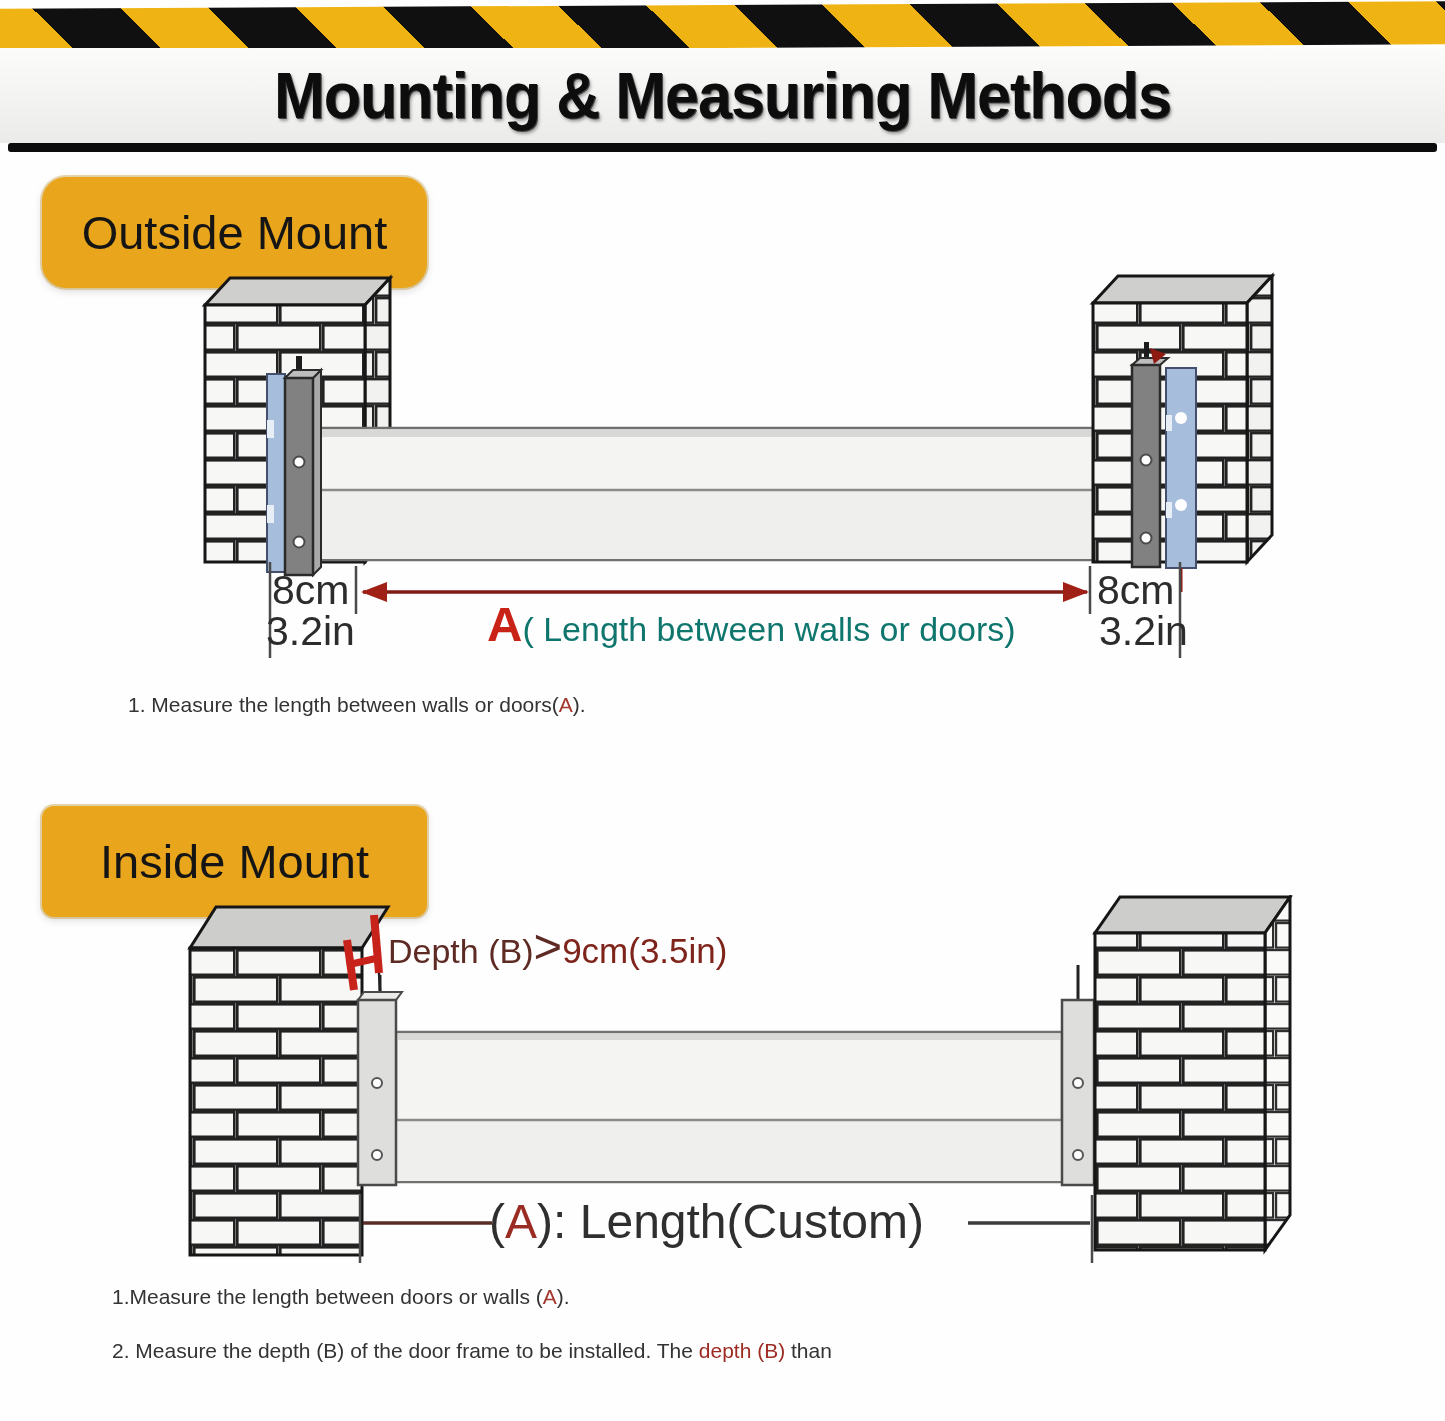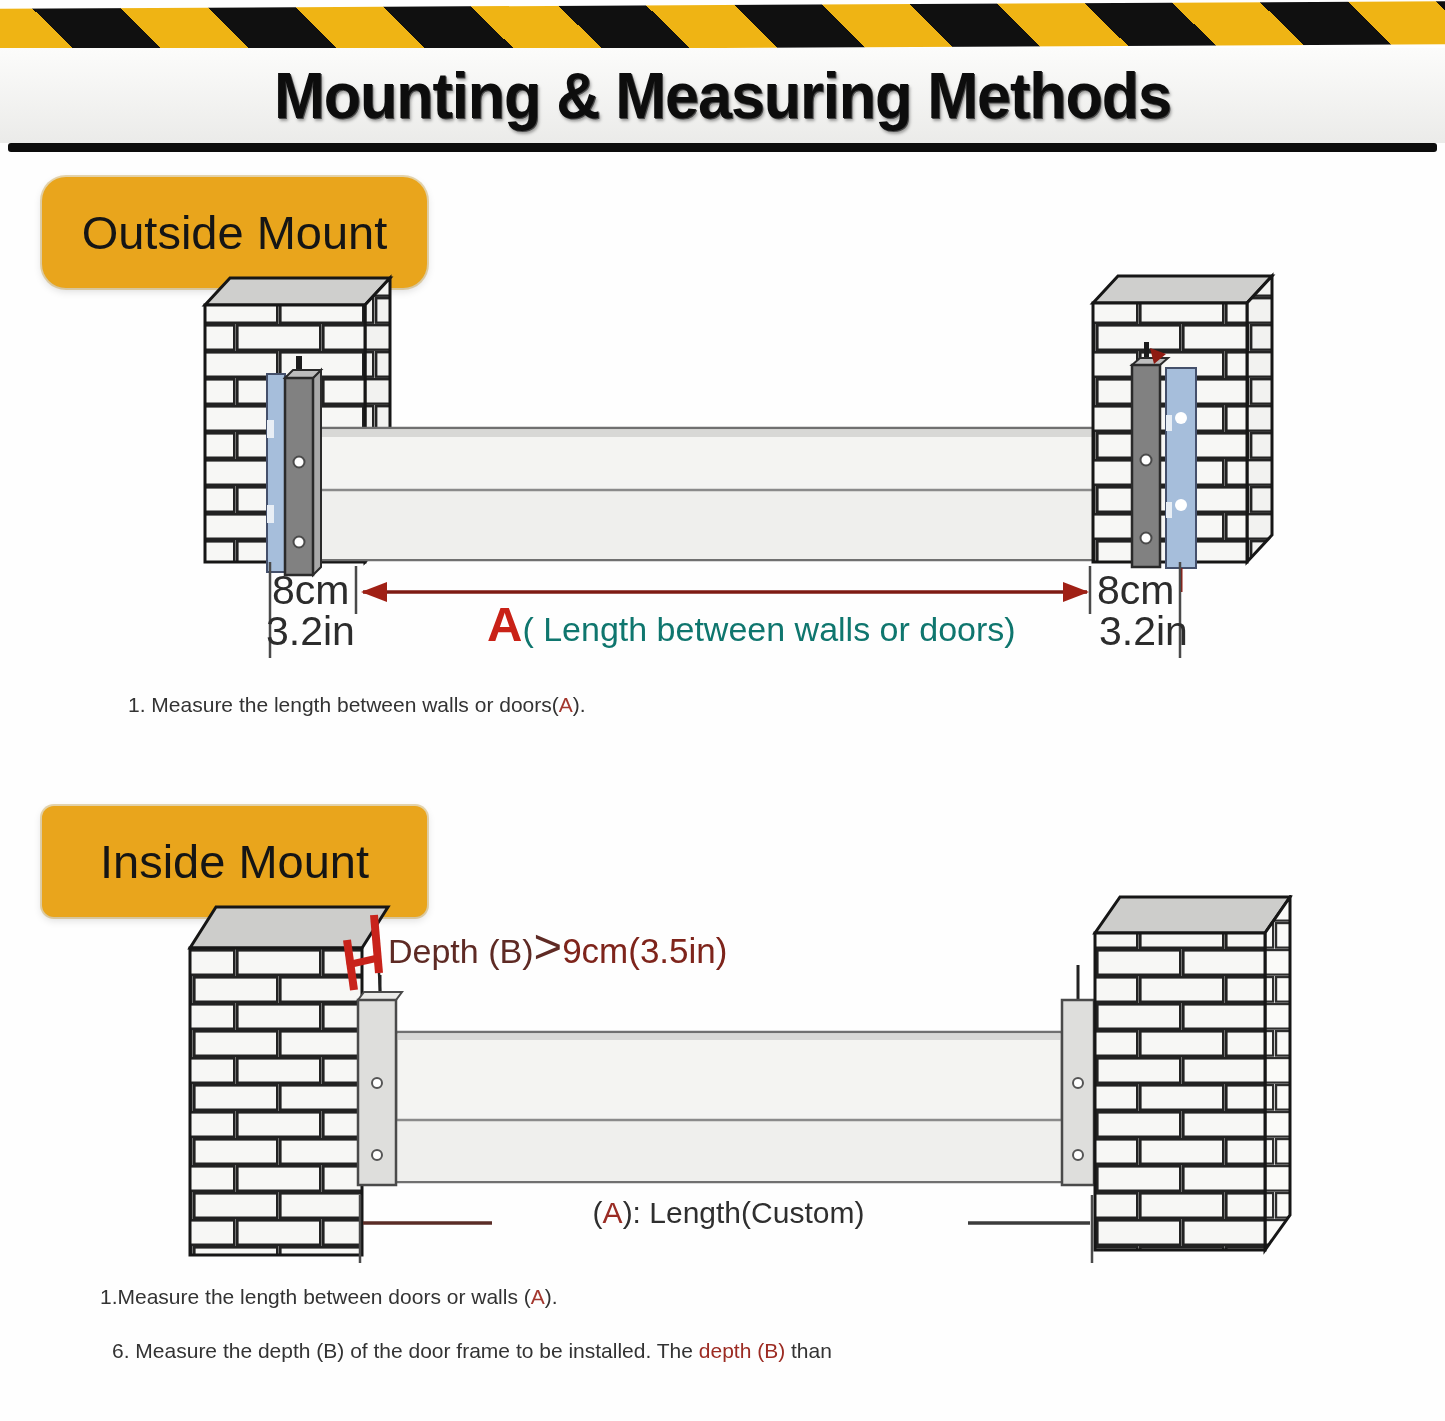"(A): Length(Custom)" .len-caption { font-size: 30px -> 48px; left: 456px -> 434px }
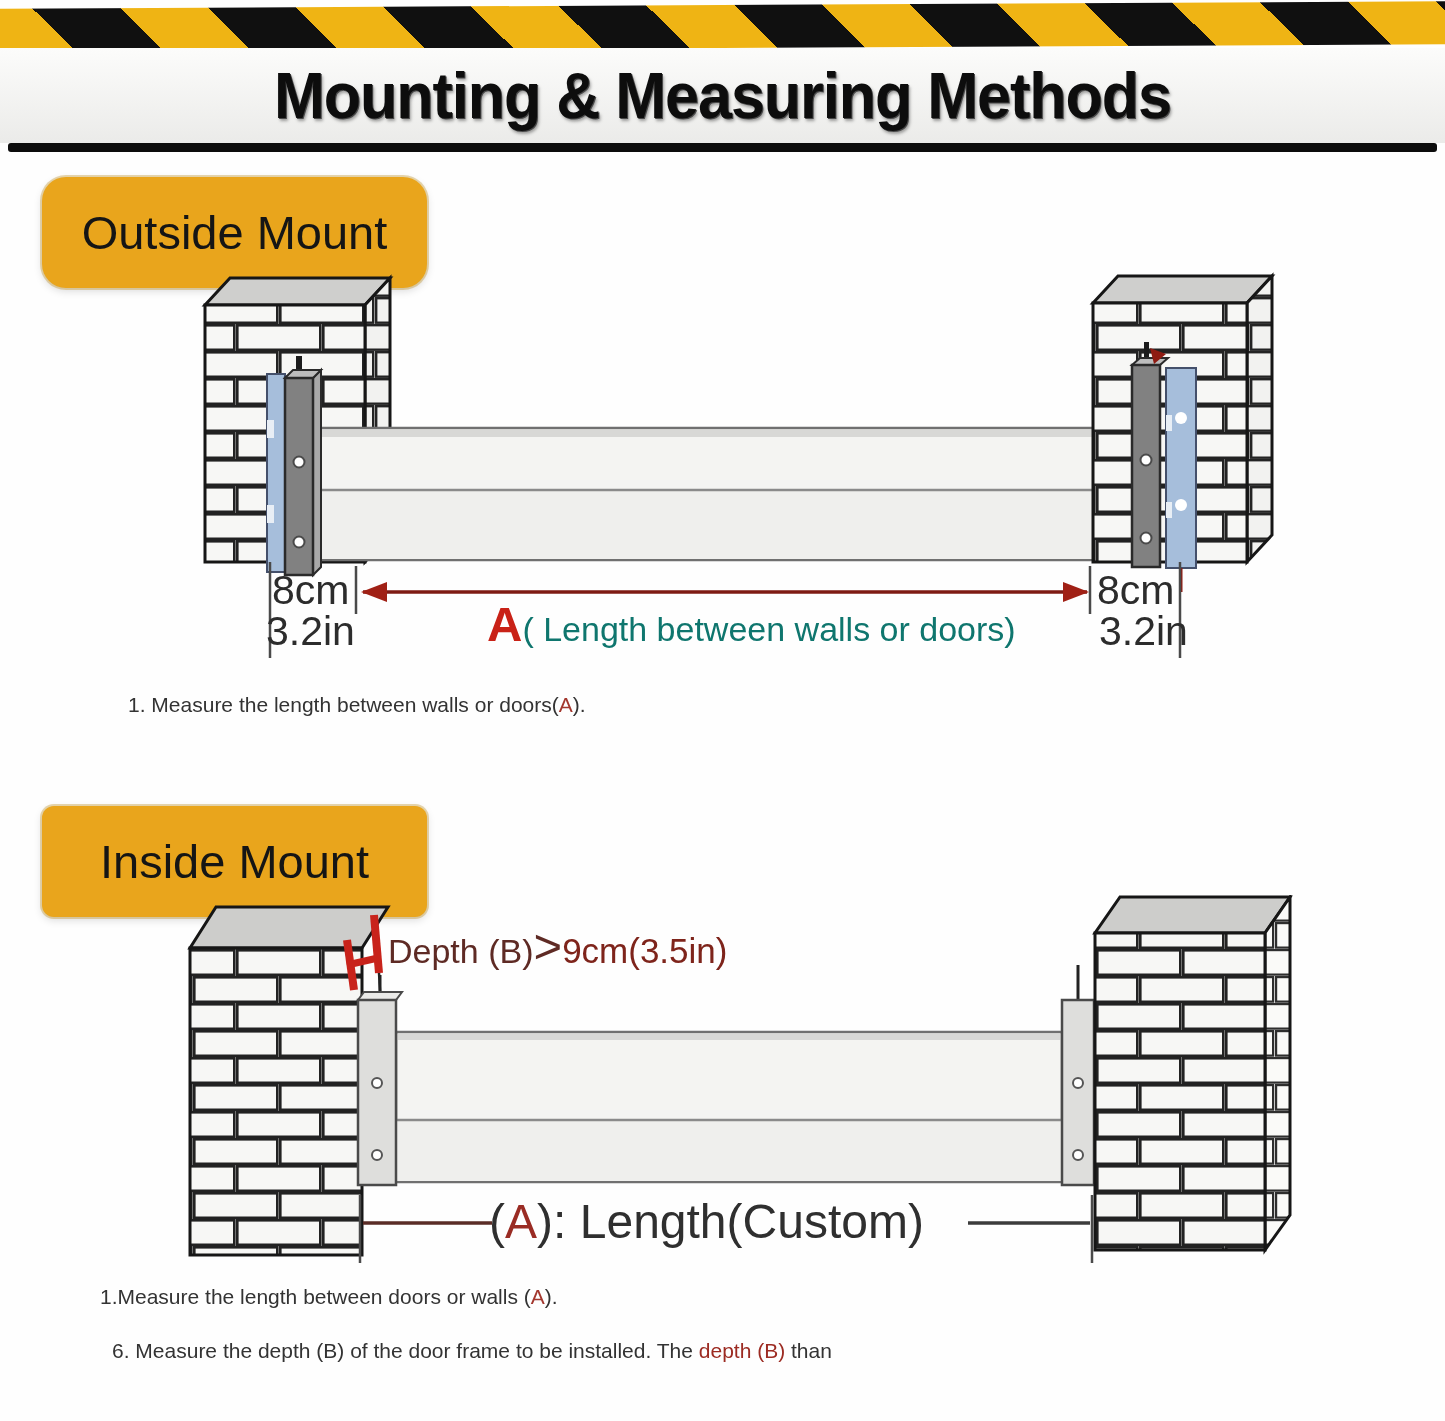"1.Measure the length between doors" div.instr { left: 100px -> 112px }
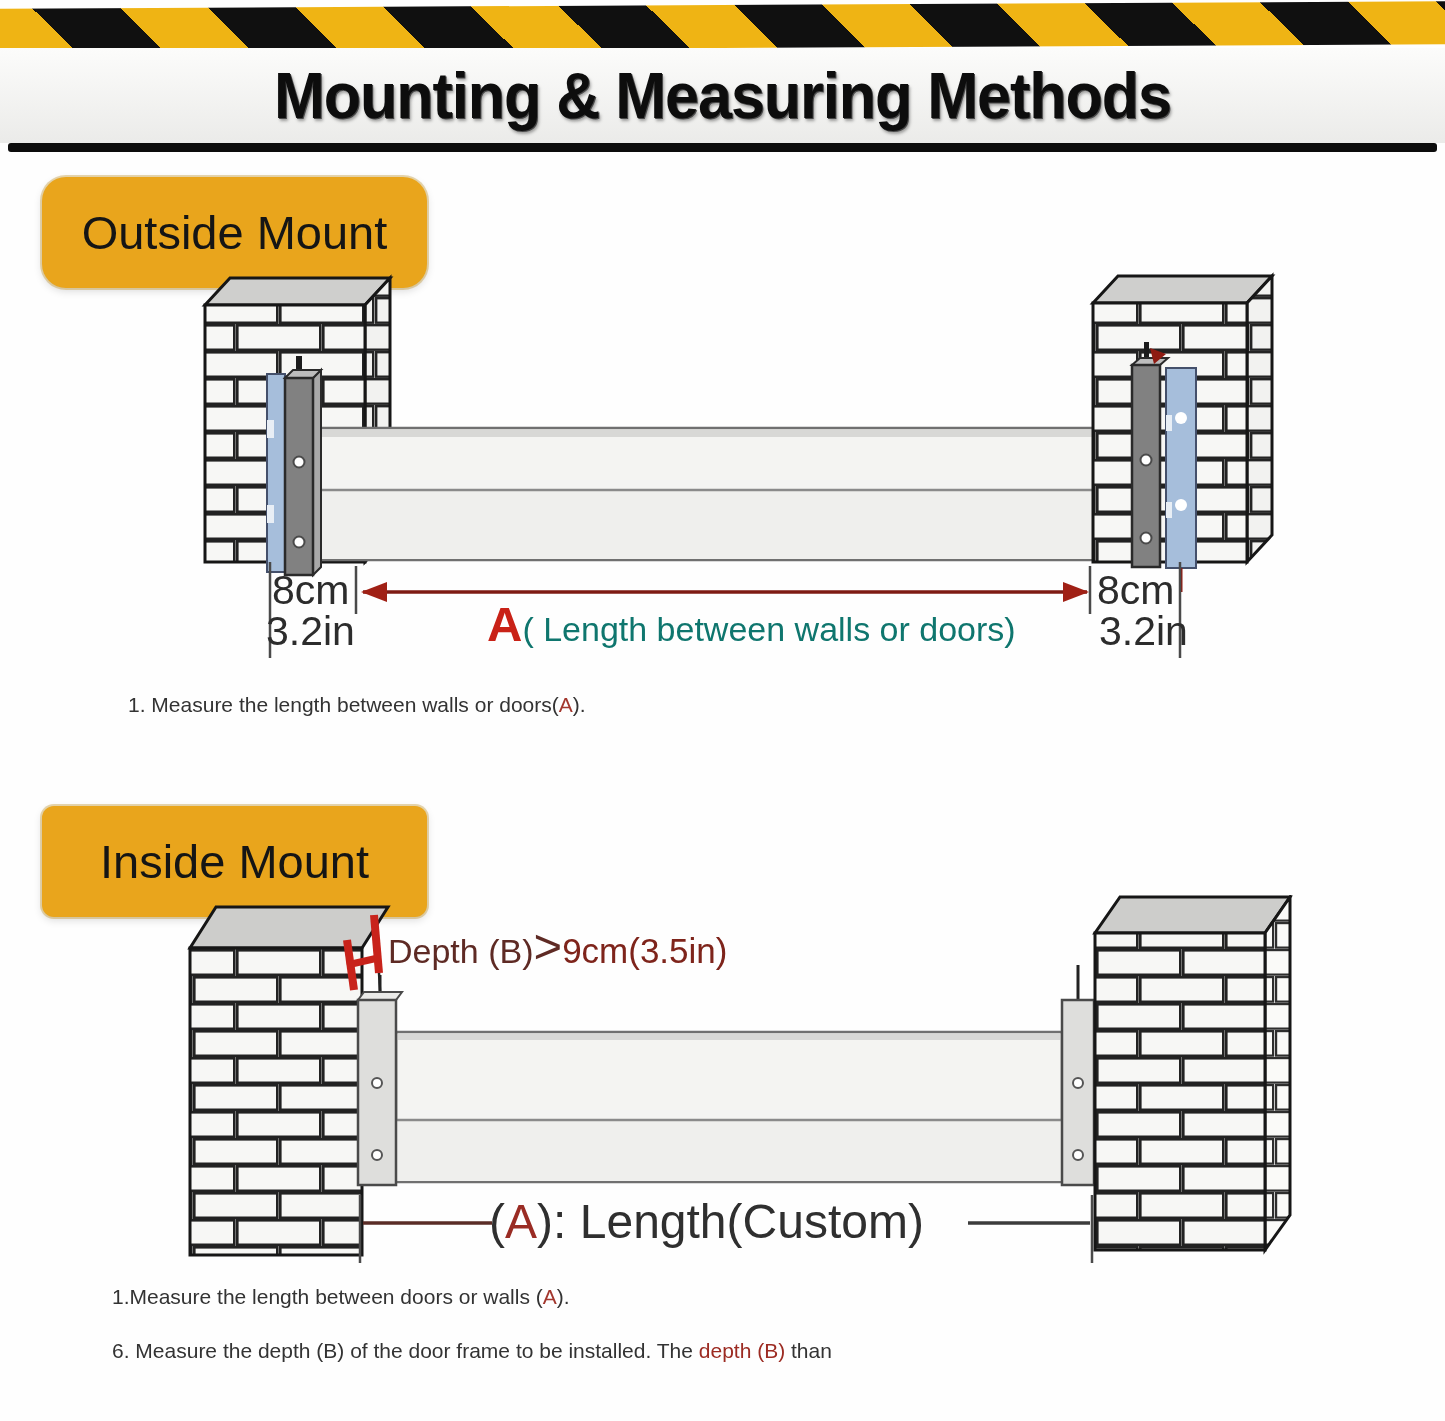"6. Measure the depth (B)" span { text: 6 -> 2 }
